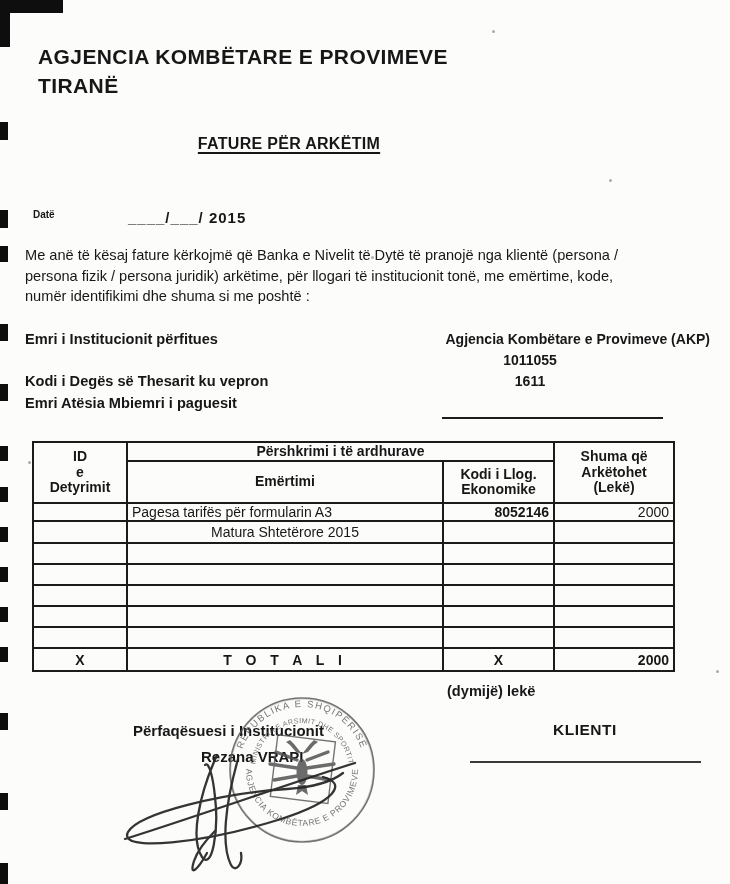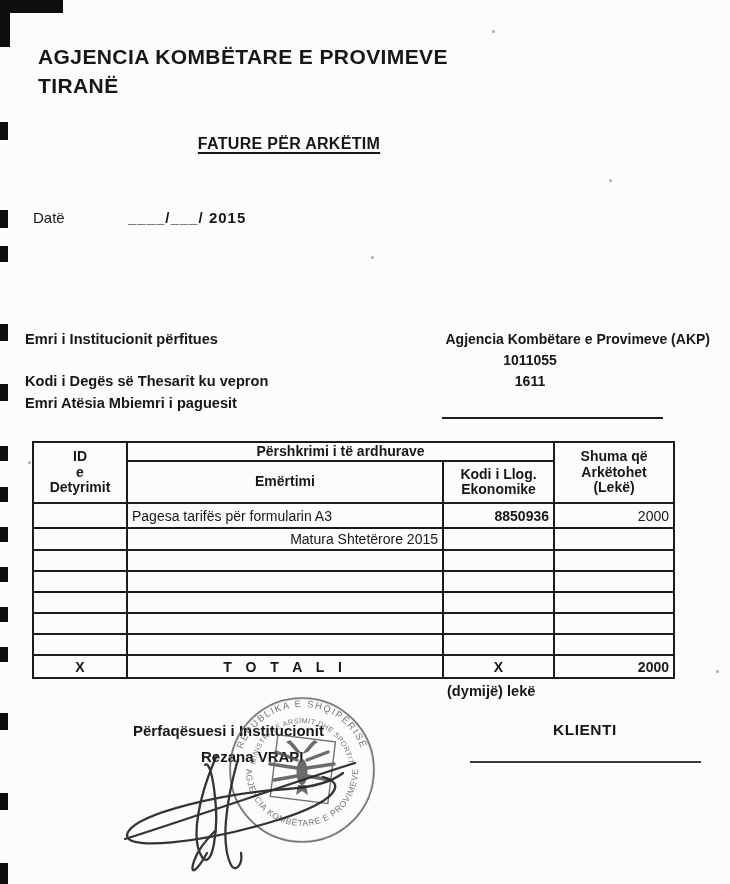"Datë" .date-label { font-size: 15px -> 10px; font-weight: normal -> bold }
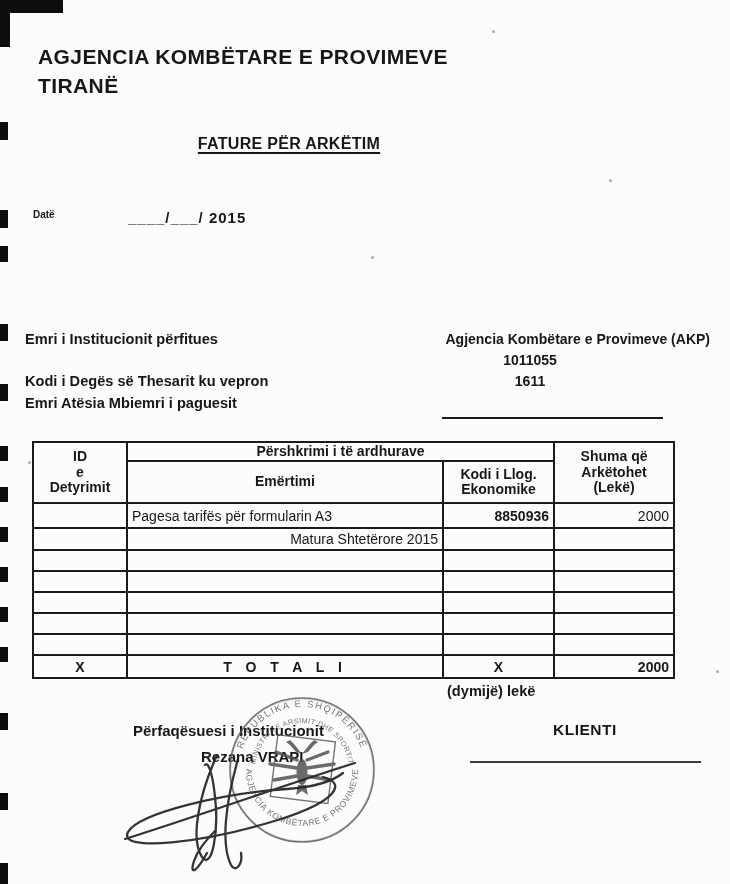"Me anë të kësaj fature" div.abs { html: none -> <div>Me anë të kësaj fature kërkojmë që Banka e Nivelit të Dytë të pranojë nga klientë (persona / persona fizik / persona juridik) arkëtime, për llogari të institucionit tonë, me emërtime, kode, numër identifikimi dhe shuma si me poshtë :</div> }
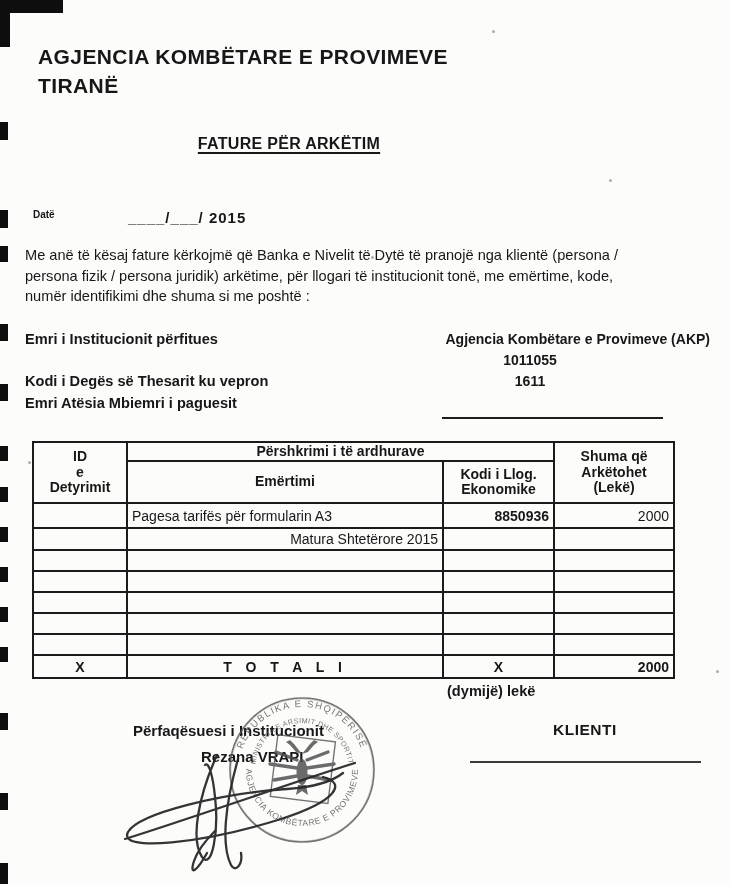"Pagesa tarifës për formularin A3" .row-data1 { height: 25px -> 18px }
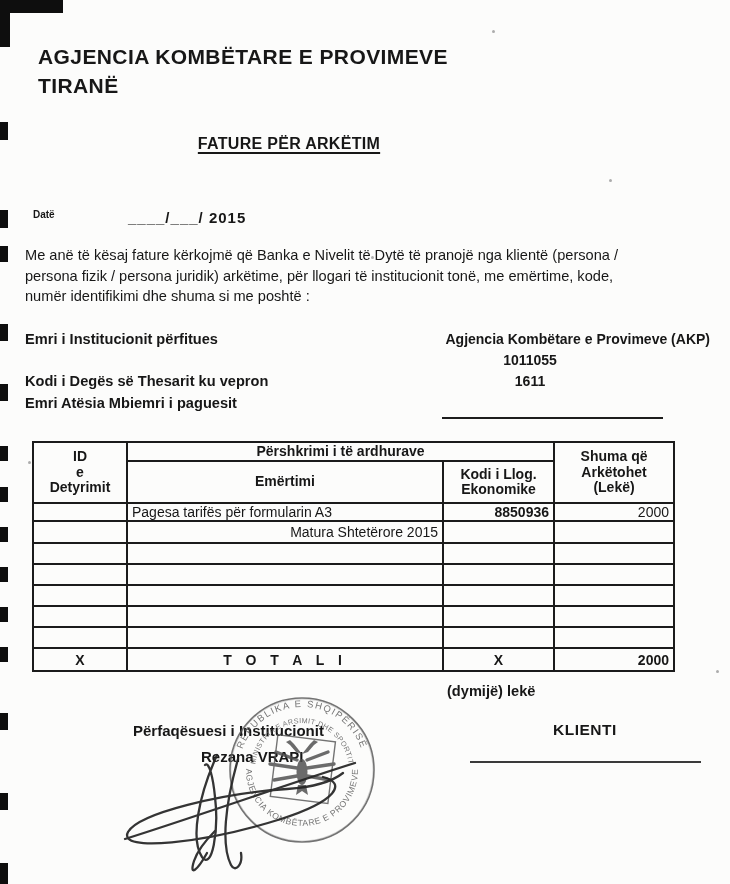"8850936" td.cell-num { text: 8850936 -> 8052146 }
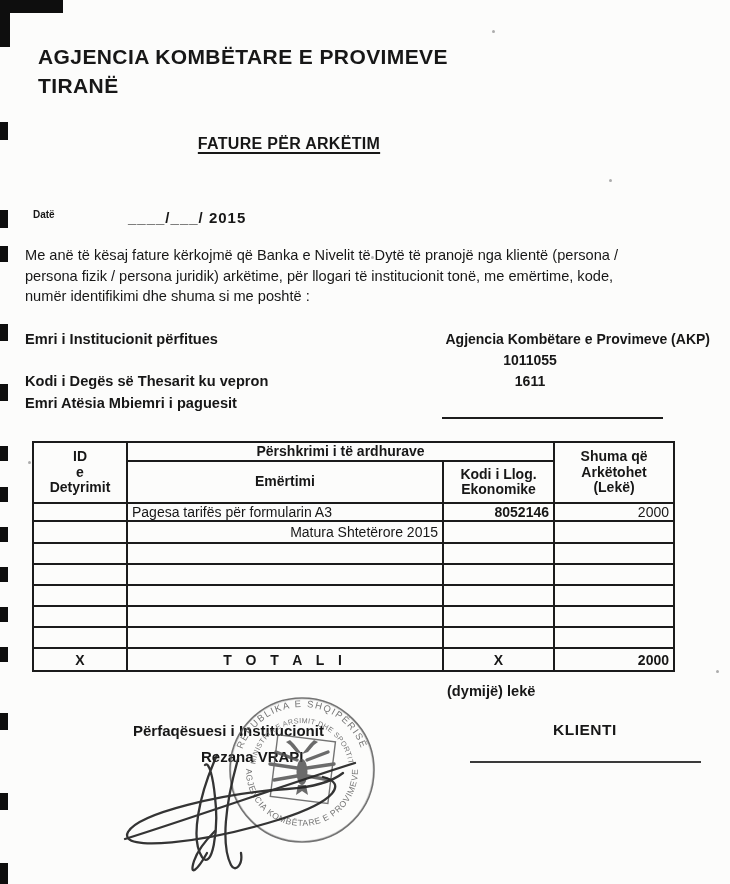"Matura Shtetërore 2015" .cell-name2 { text-align: right -> center }
